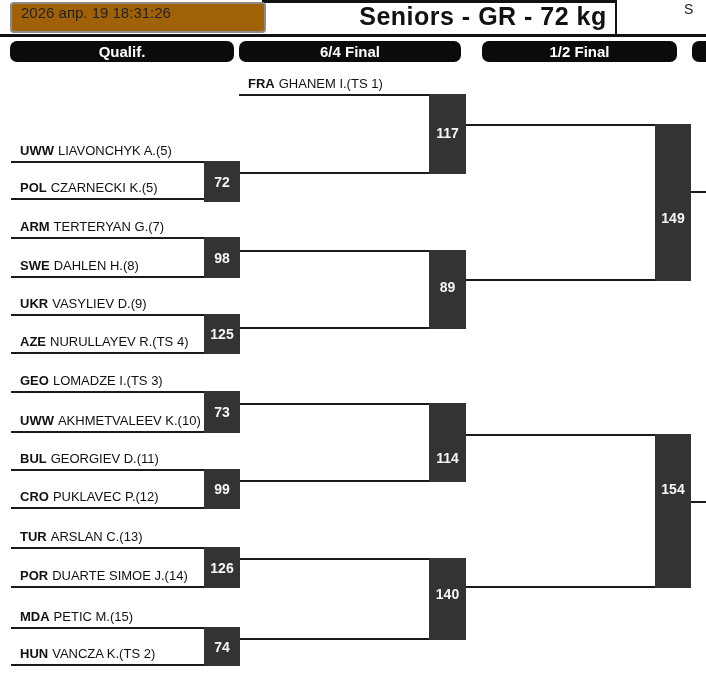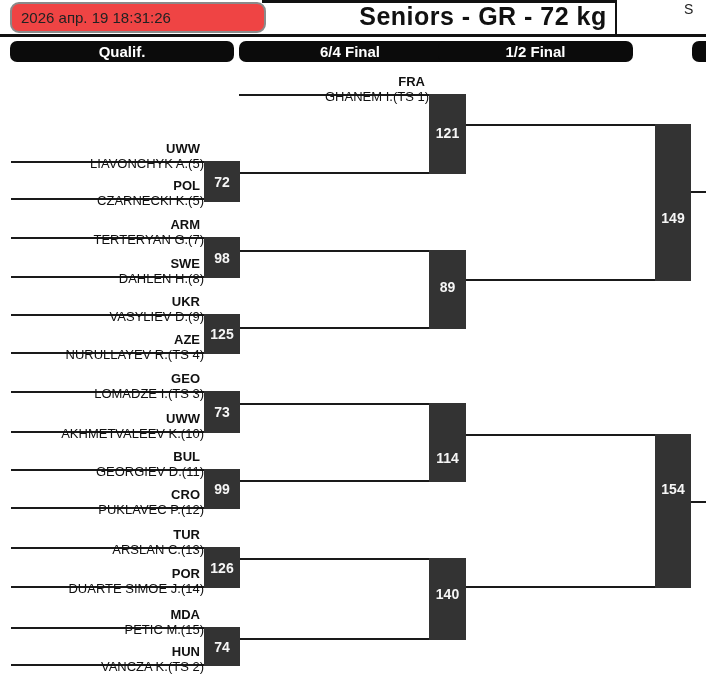"2026 апр. 19 18:31:26" .datetime-box { align-items: center -> none; background: #ef4444 -> #a16207; border-radius: 9px -> 4px }
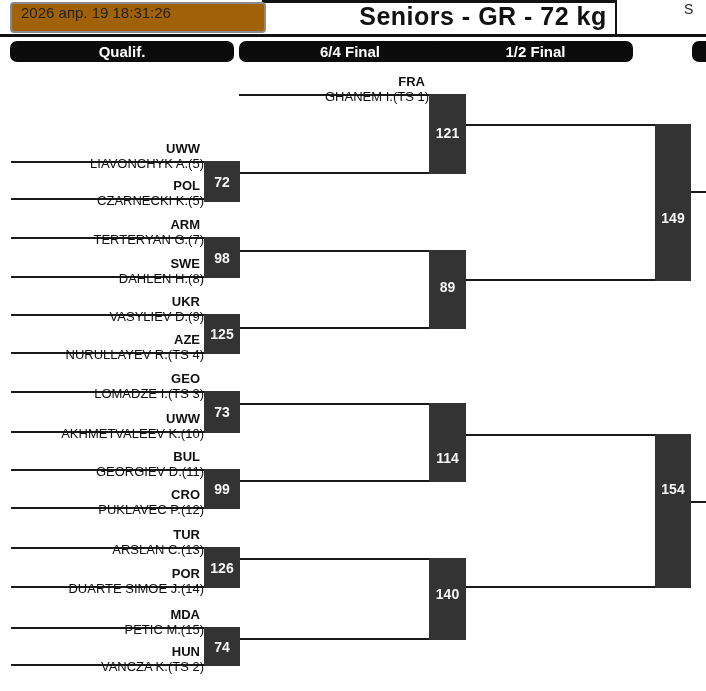"1/2 Final" div.tab { left: 438px -> 482px }
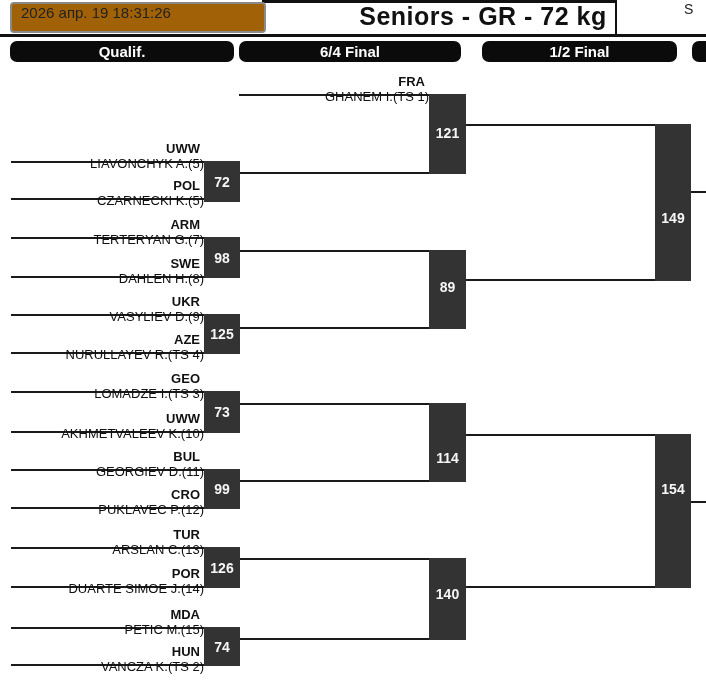"FRA" .ath { flex-direction: column -> none }
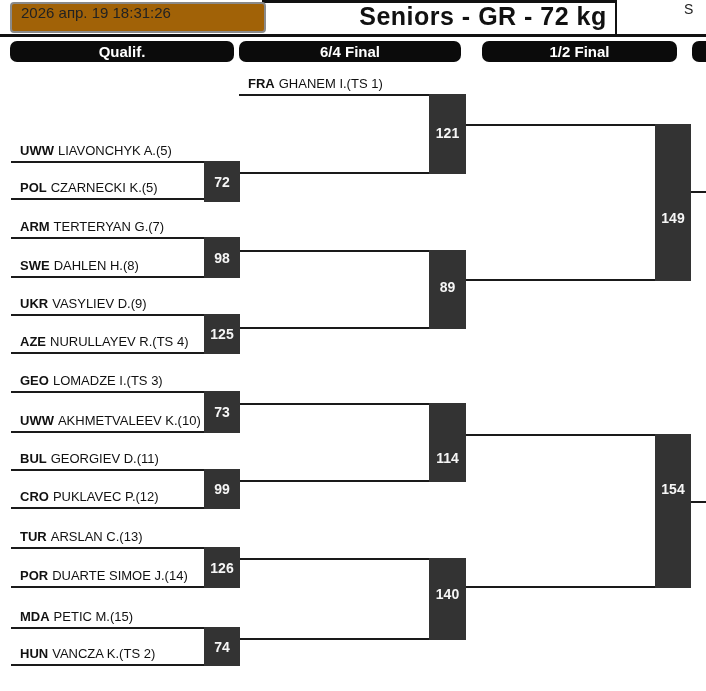"121" span.num { text: 121 -> 117 }
